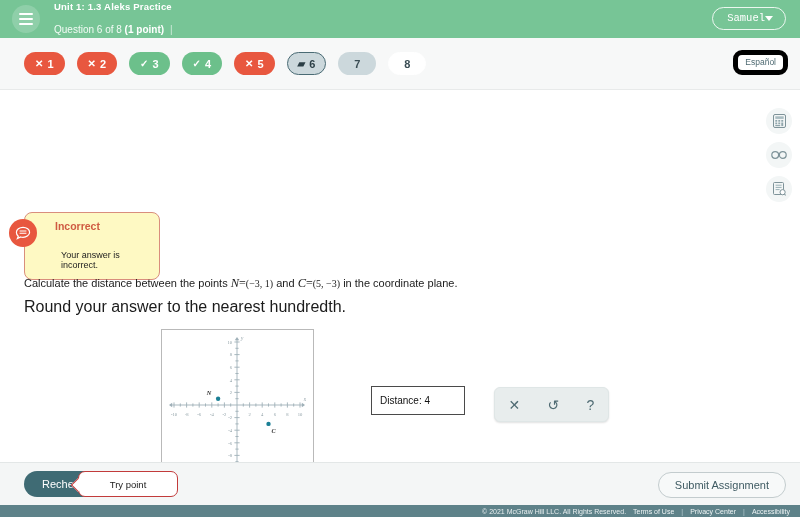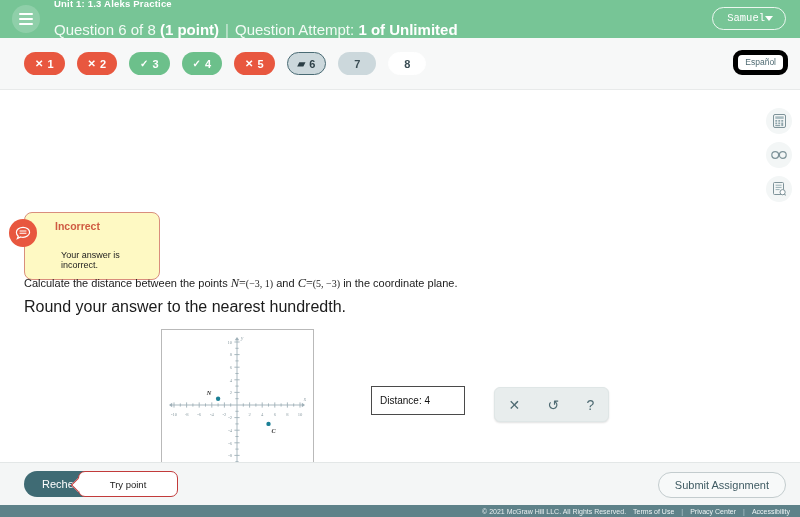"Question 6 of 8 (1" .header-sub { font-size: 15px -> 10px }
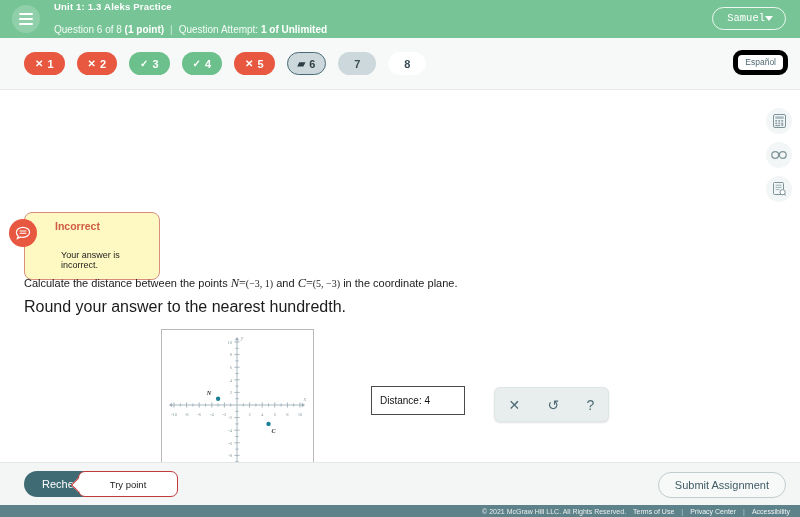"Question Attempt: 1 of Unlimited" span { html: <span> <span>Question Attempt:</span> <b>1 of Unlimited</b> </span> -> none }
